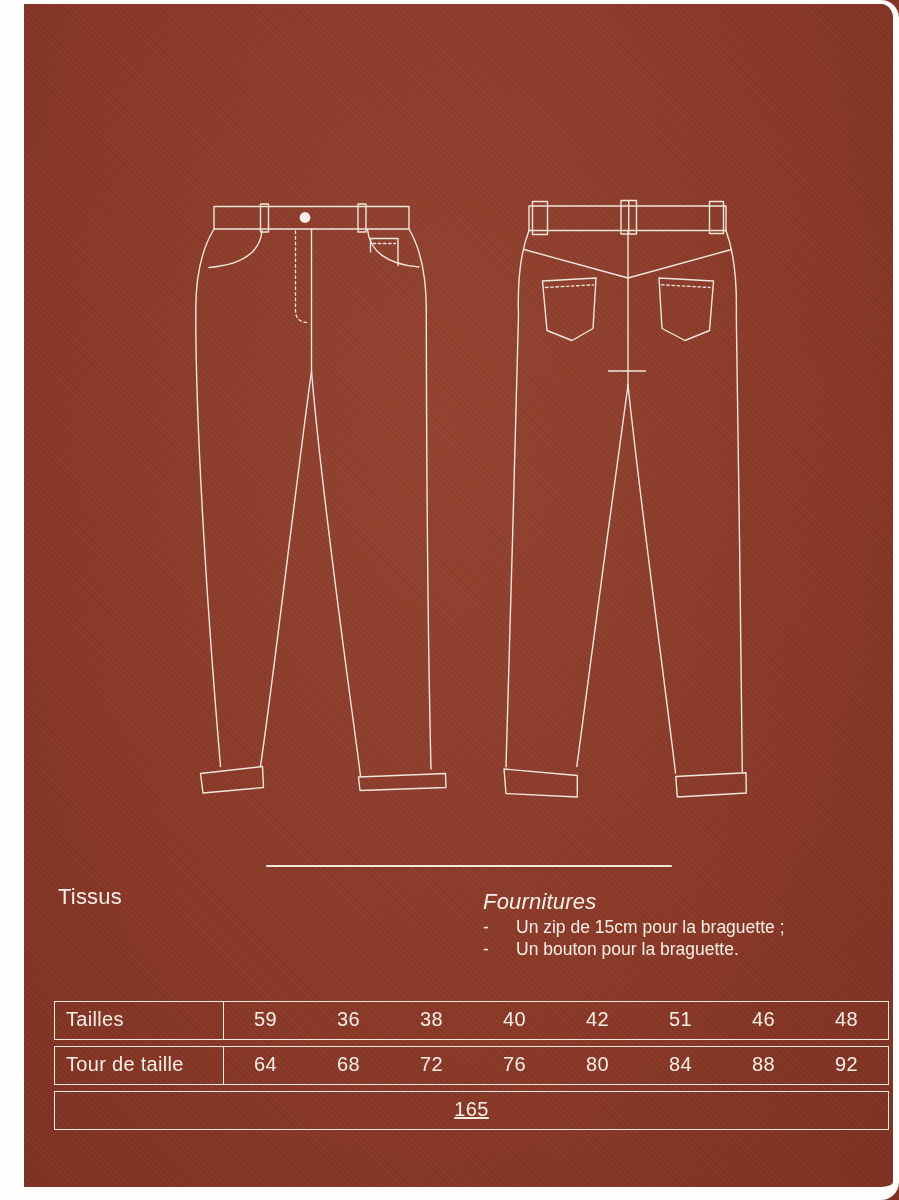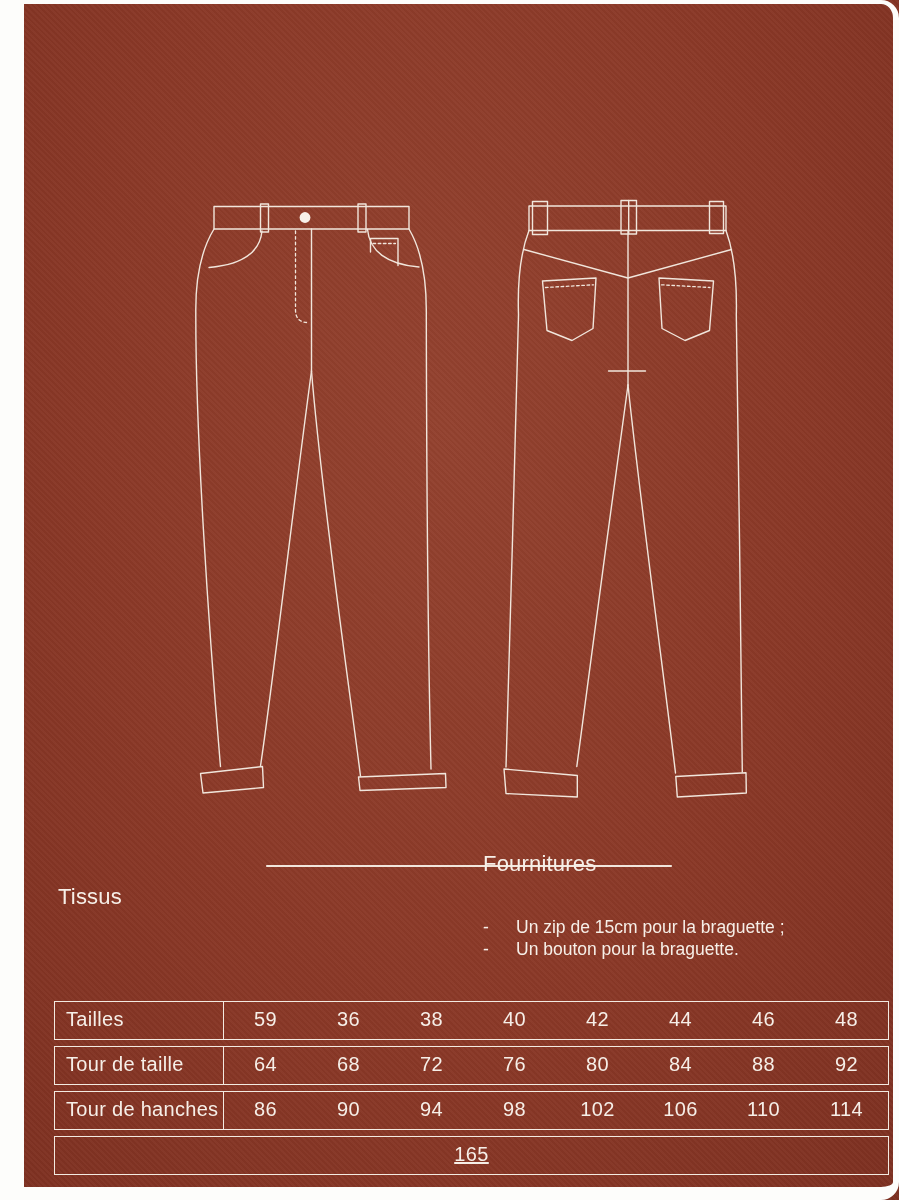"Fournitures" div.txt { font-style: none -> italic; top: 851px -> 889px }
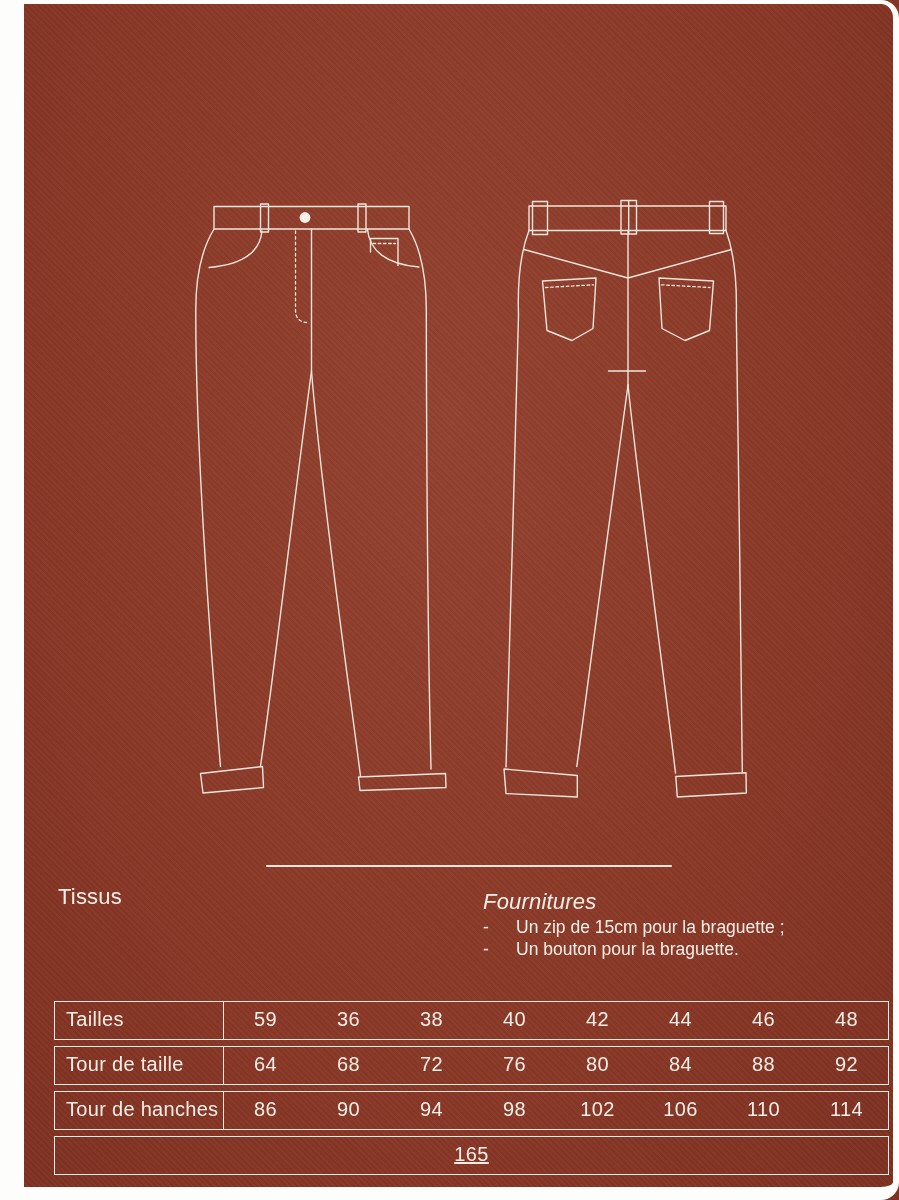"44" span { text: 44 -> 51 }
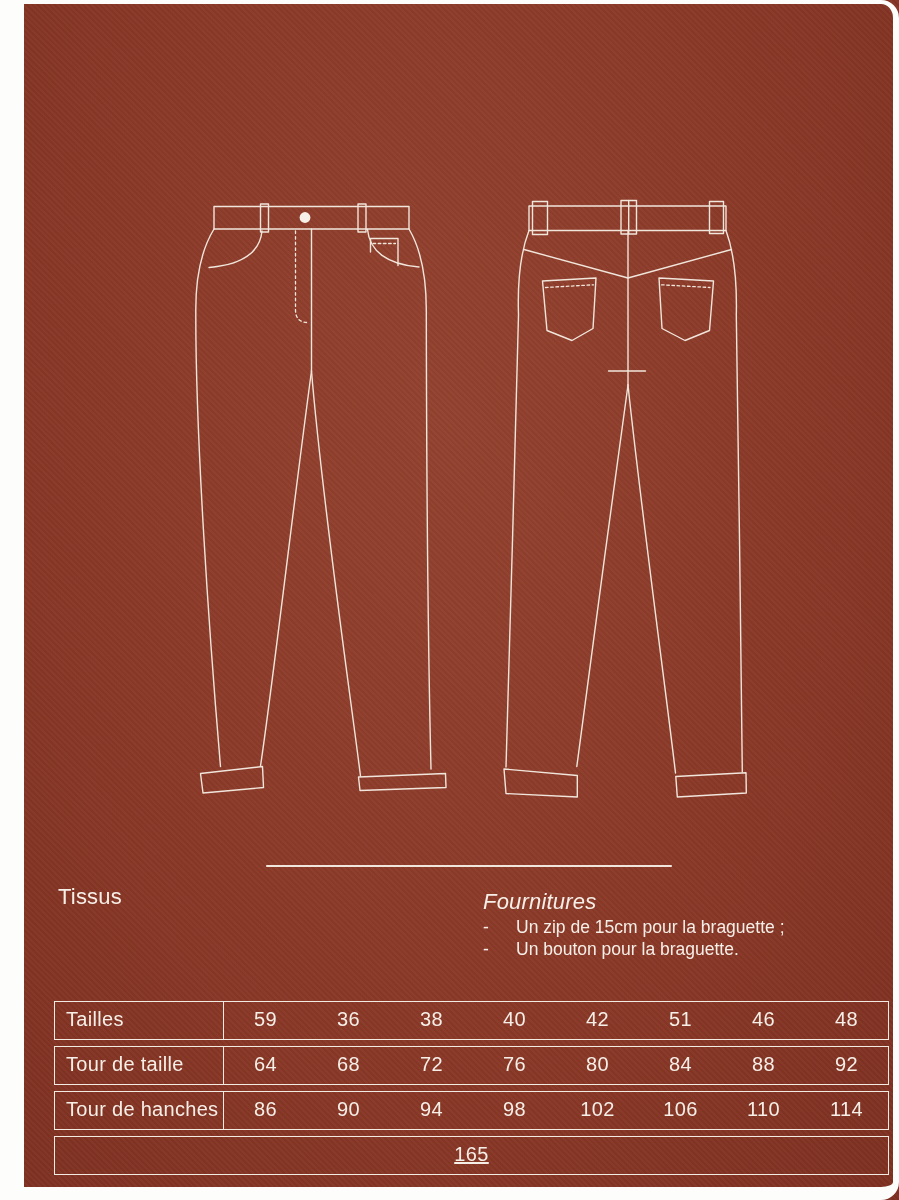"Tour de hanches" div.trow { html: <div> <div>Tour de hanches</div> <div> <span>86</span> <span>90</span> <span>94</span> <span>98</span> <span>102</span> <span>106</span> <span>110</span> <span>114</span> </div> </div> -> none }
